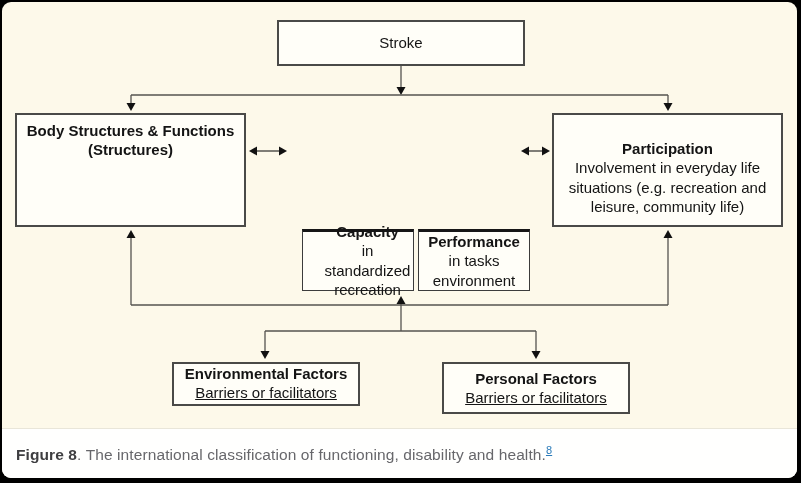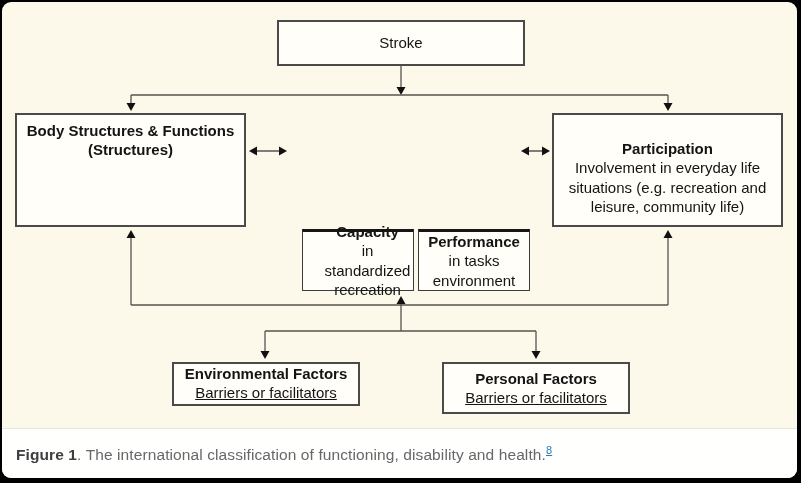"Figure 1" span.lbl { text: 1 -> 8 }
